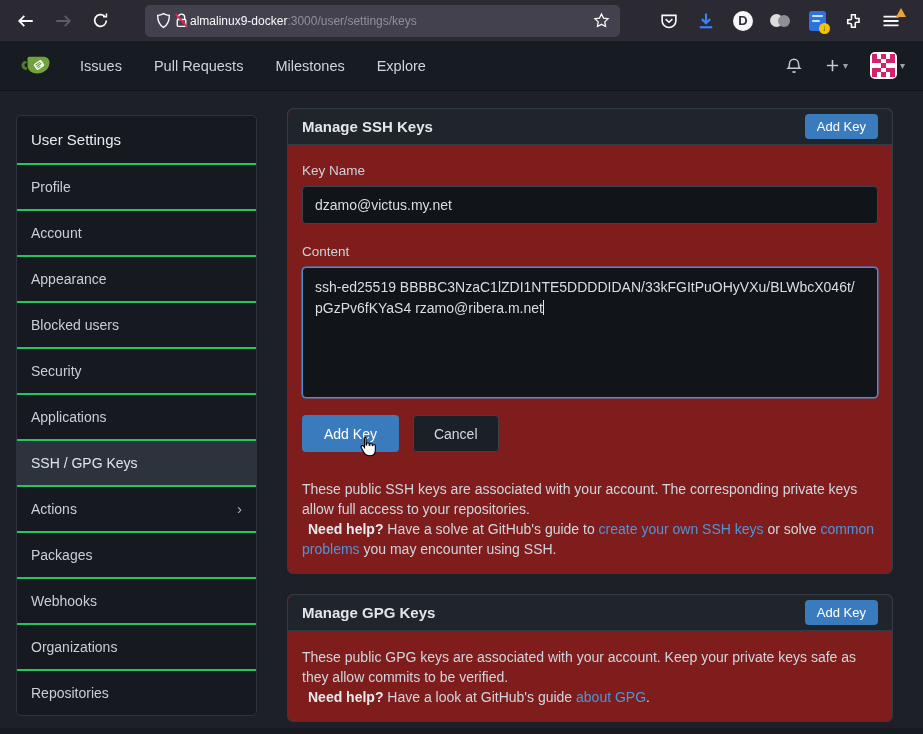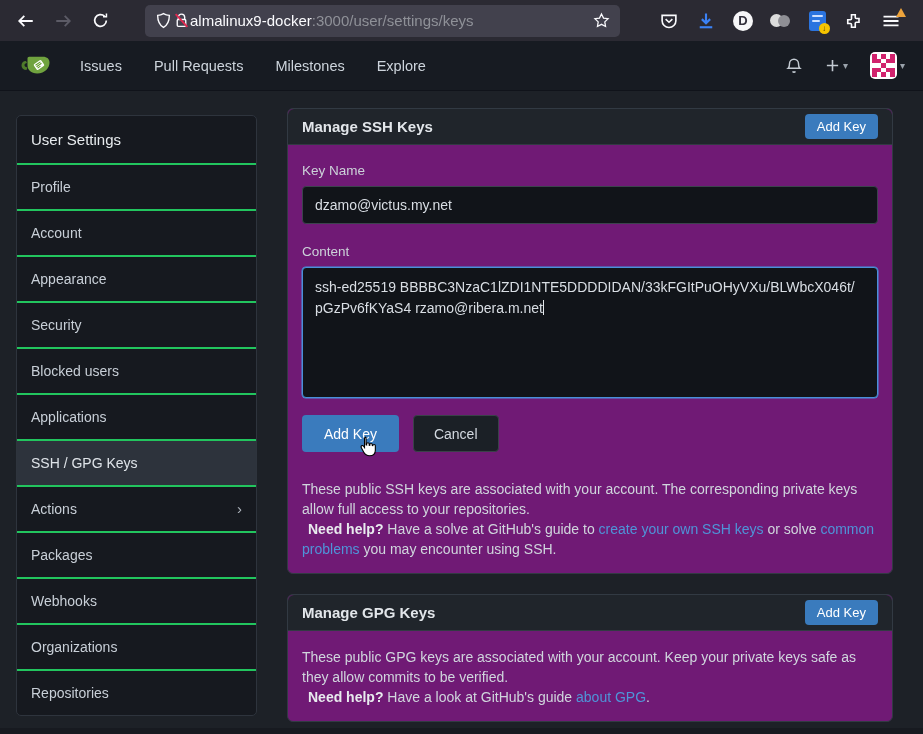"almalinux9-docker:3000/user/settings/key" .url-bar { font-size: 15px -> 12px }
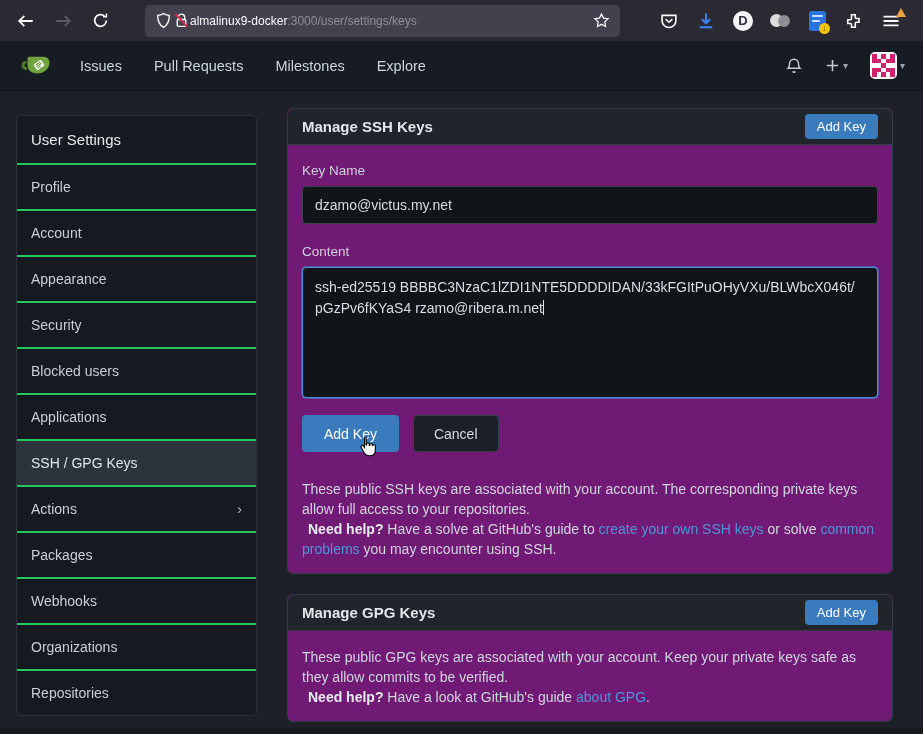"Manage SSH Keys" .panel { background: #701a75 -> #7f1d1d }
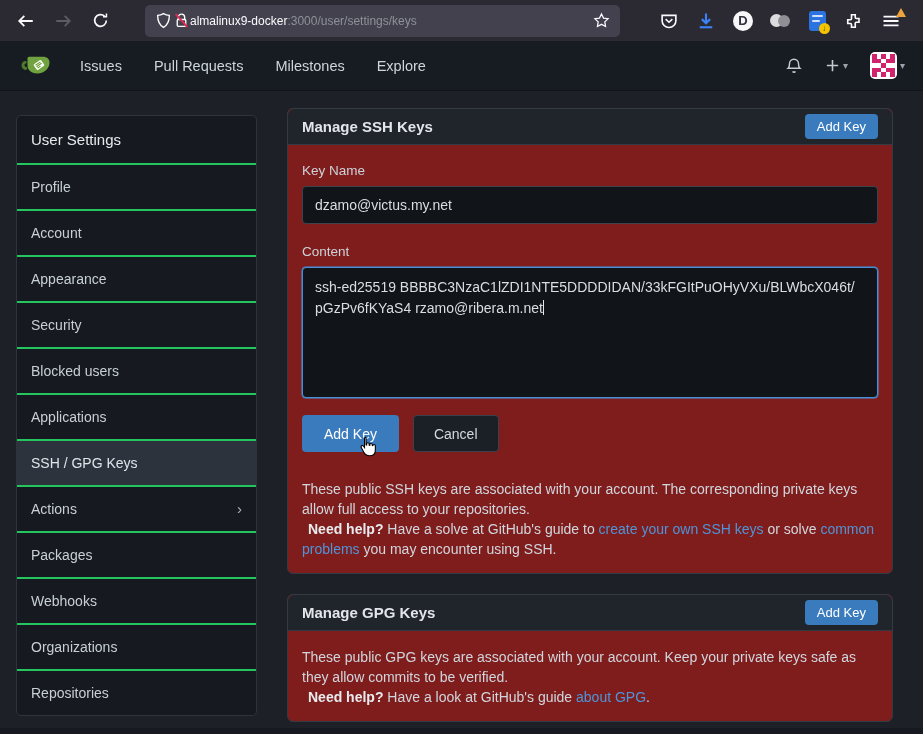"Security" div.side-item { order: before "Blocked users" -> after "Blocked users" }
